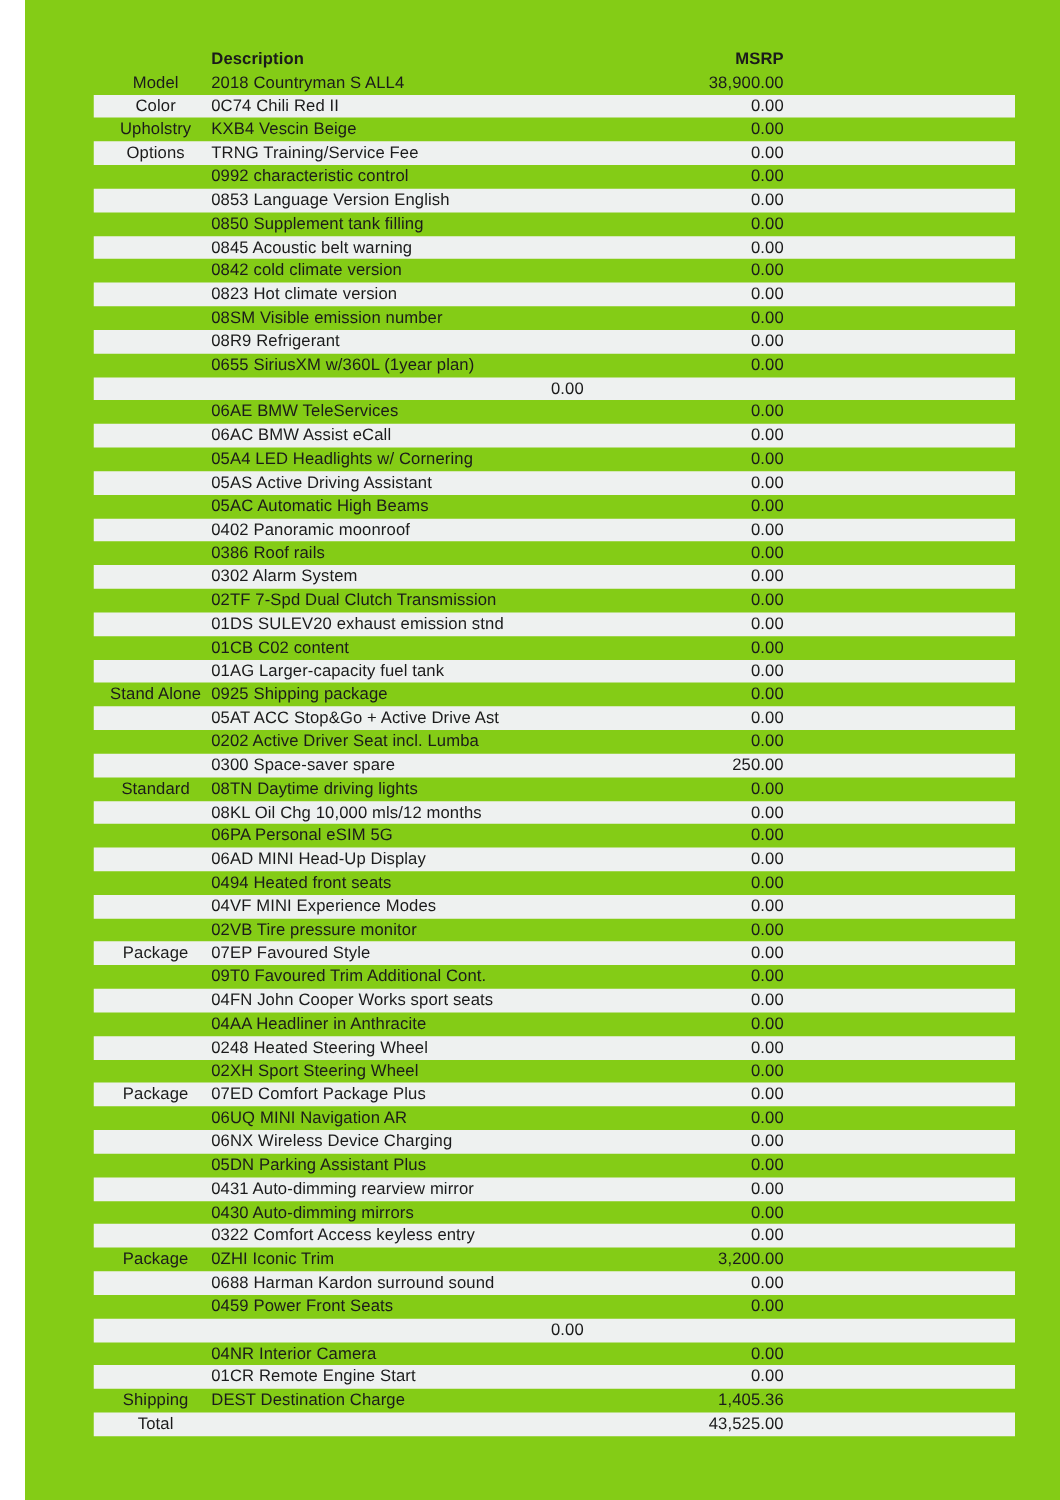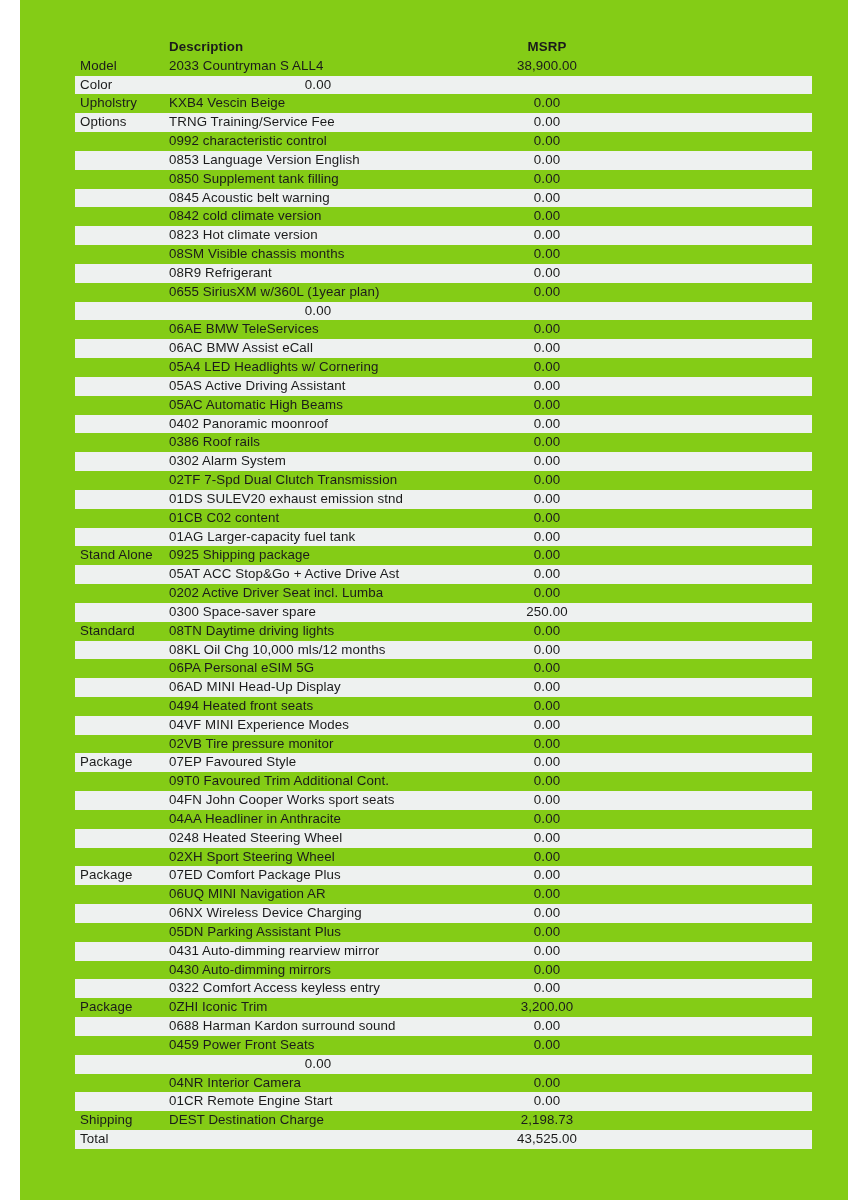"MSRP" .cell.msrp { text-align: center -> right }
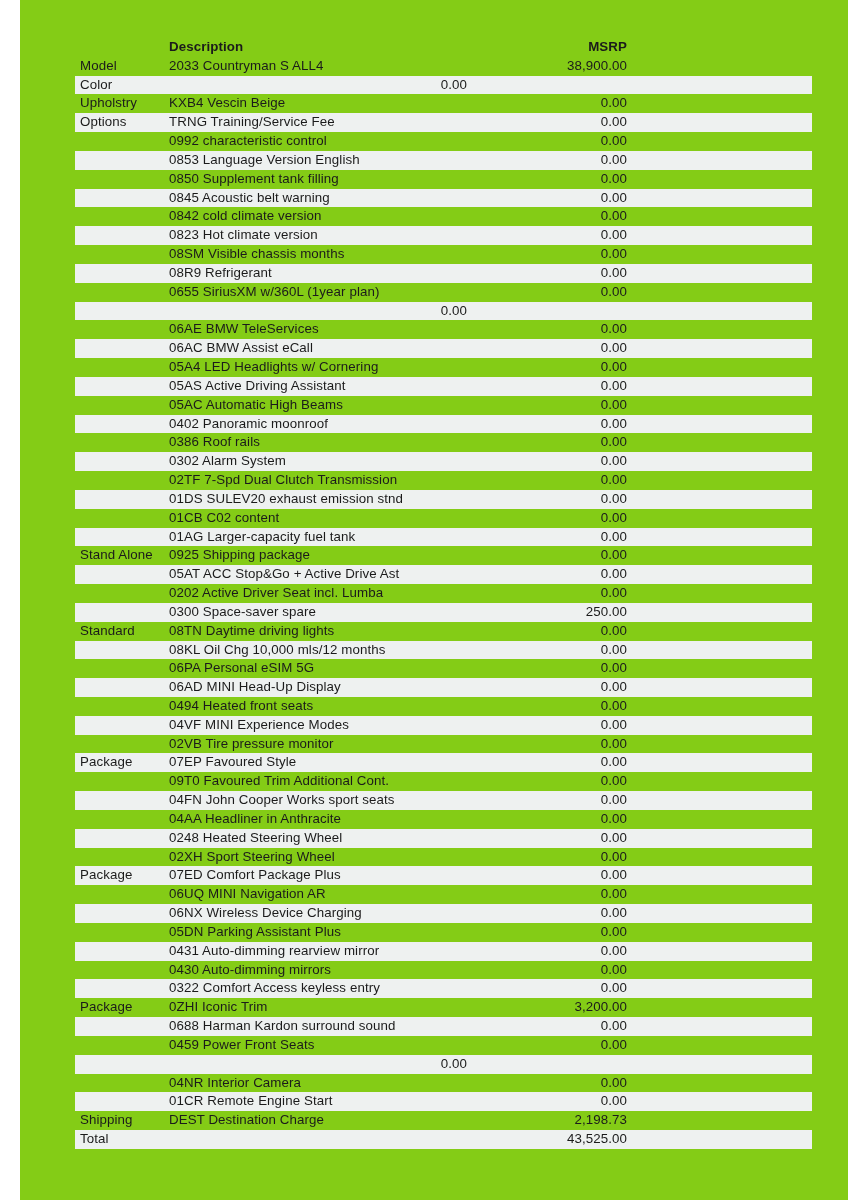"Model" .cell.cat { text-align: none -> center }
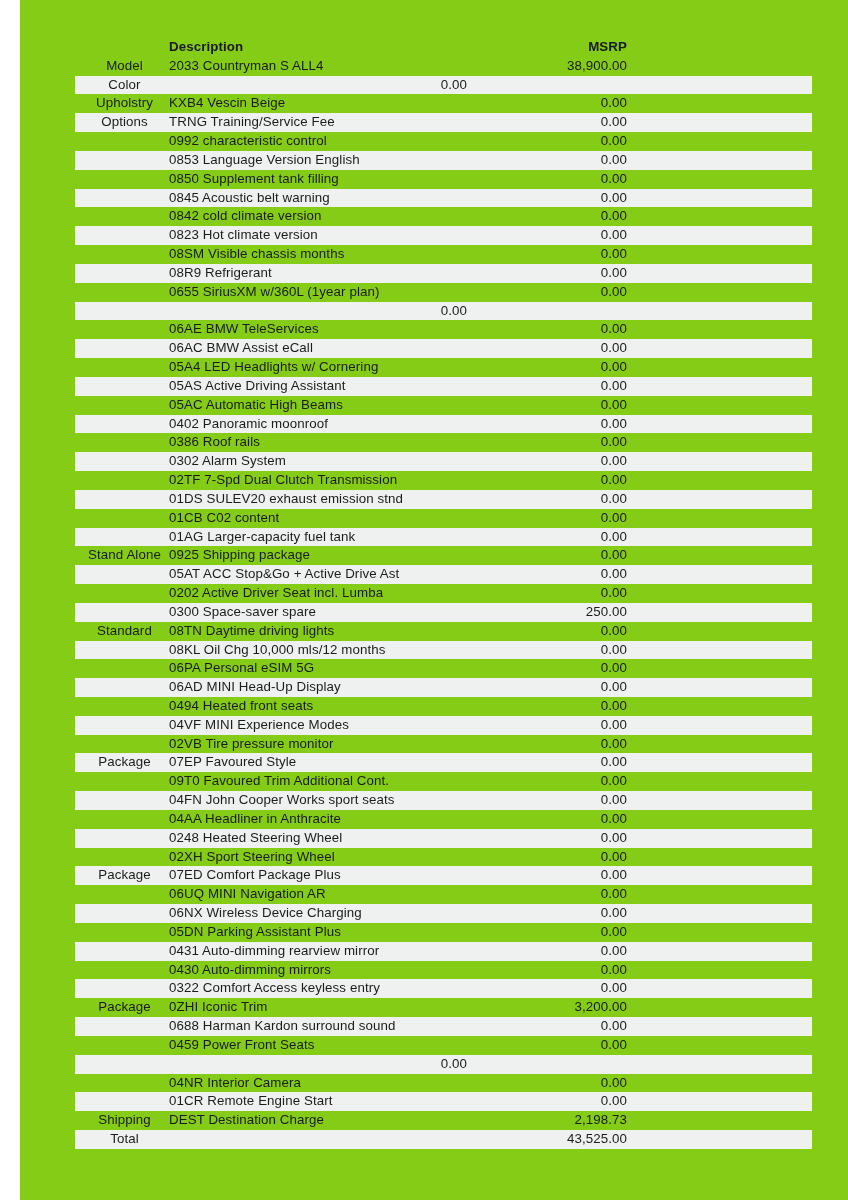"2033 Countryman S ALL4" div.cell { text: 2033 -> 2018 }
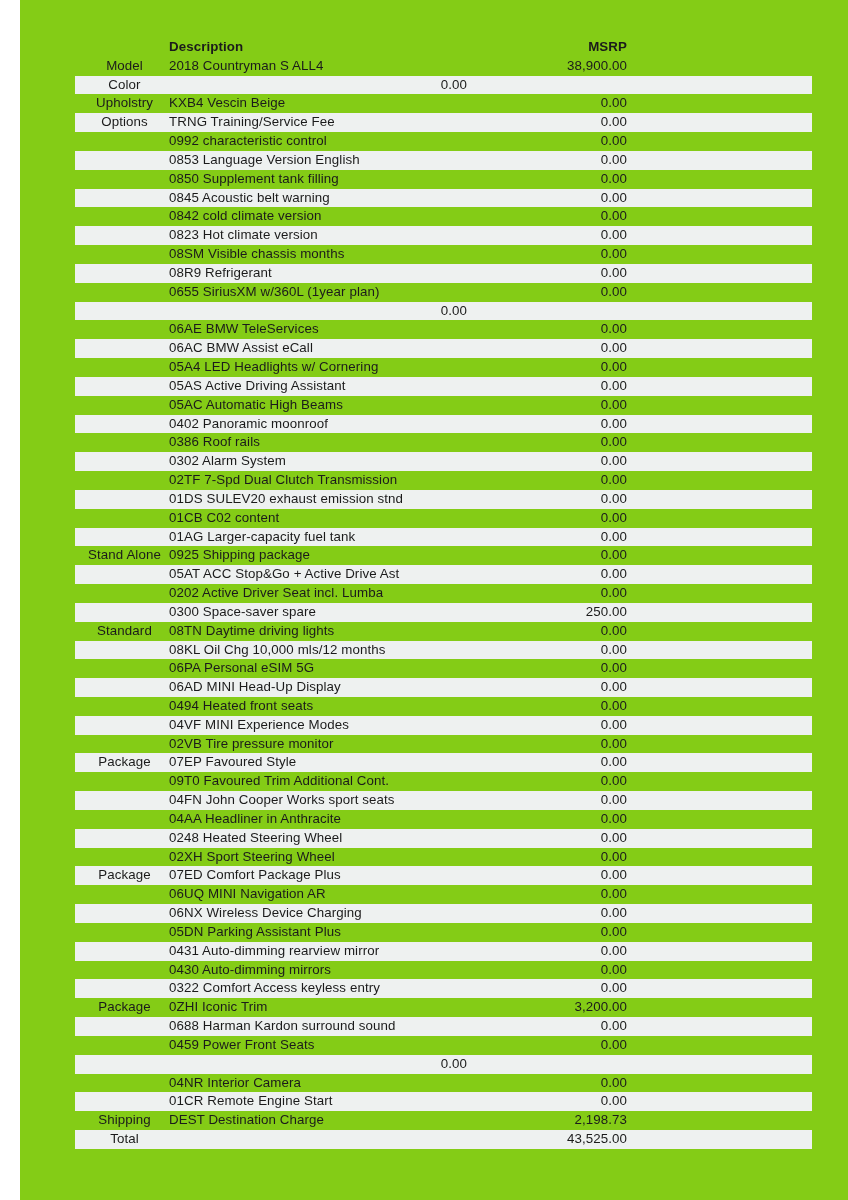"0C74 Chili Red II" div.cell { html: none -> <div>0C74 Chili Red II</div> }
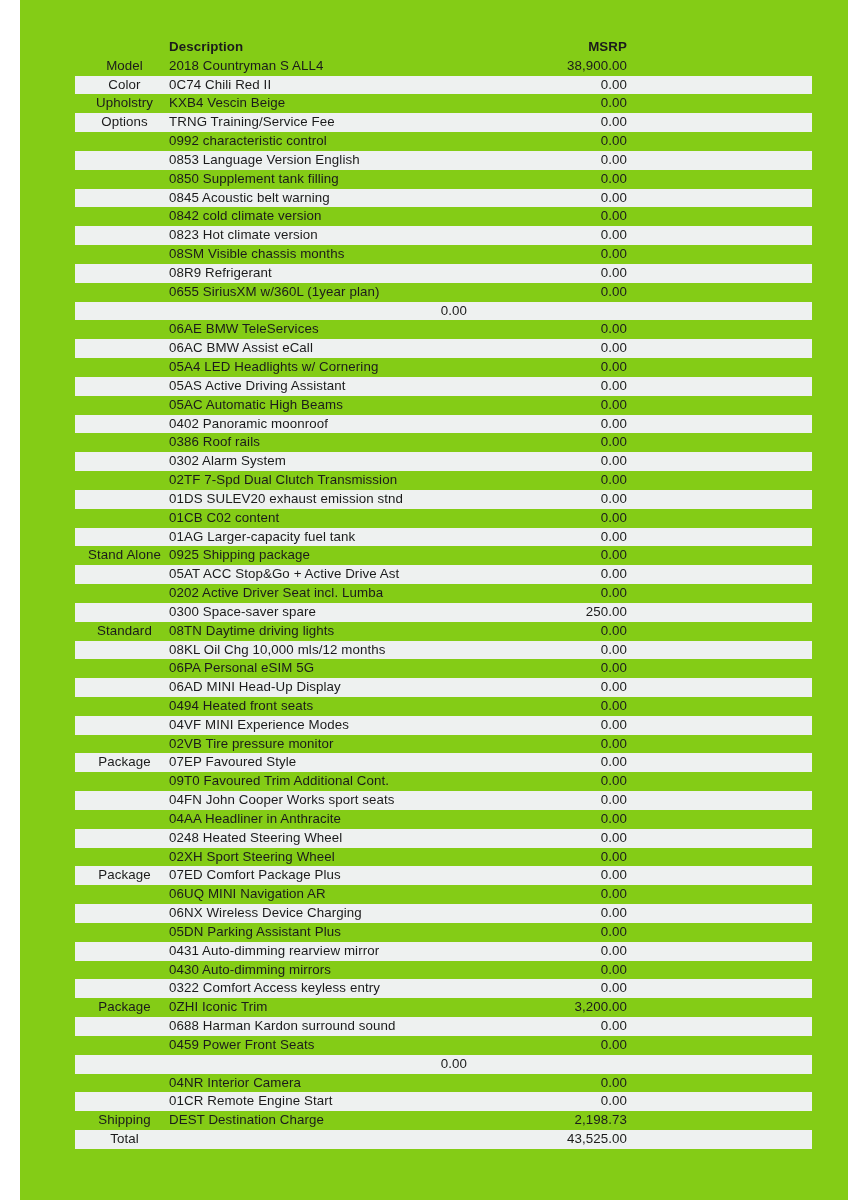"08SM Visible chassis months" div.cell { text: chassis months -> emission number }
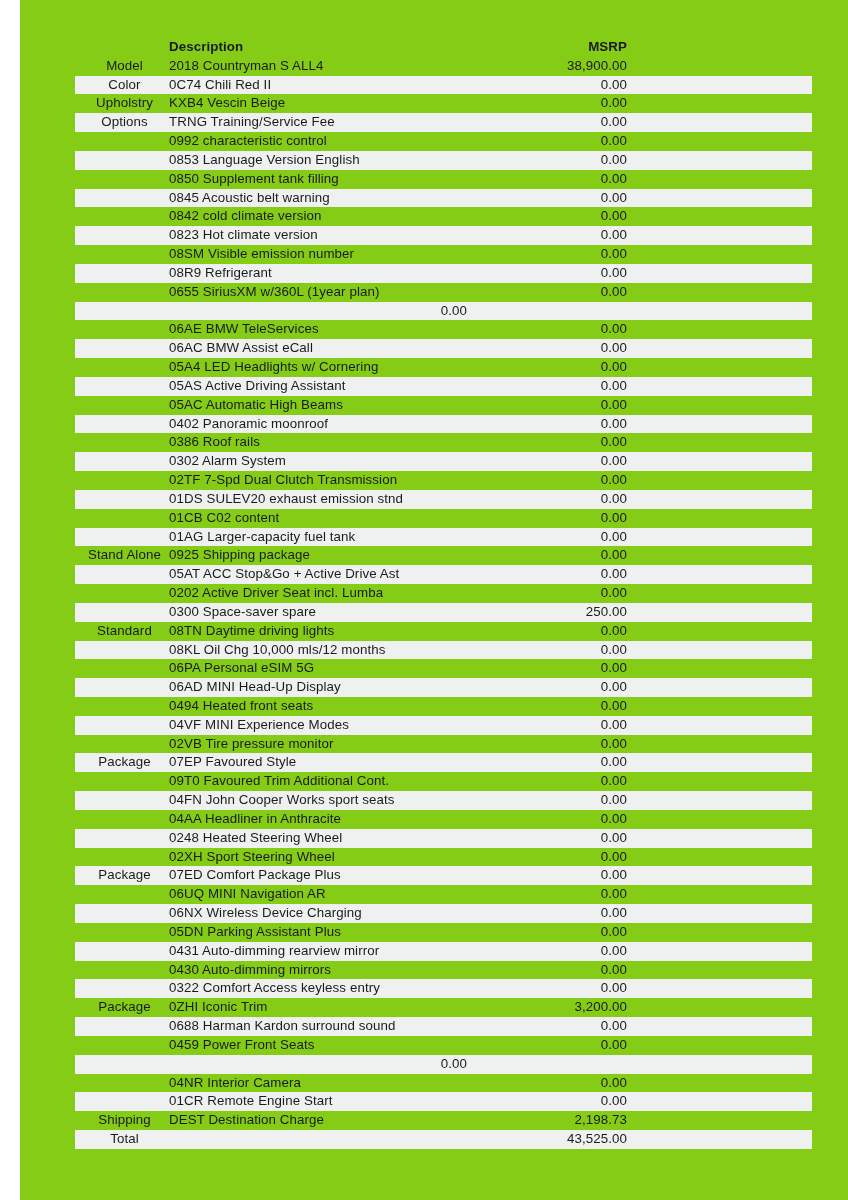"2,198.73" div.cell { text: 2,198.73 -> 1,405.36 }
